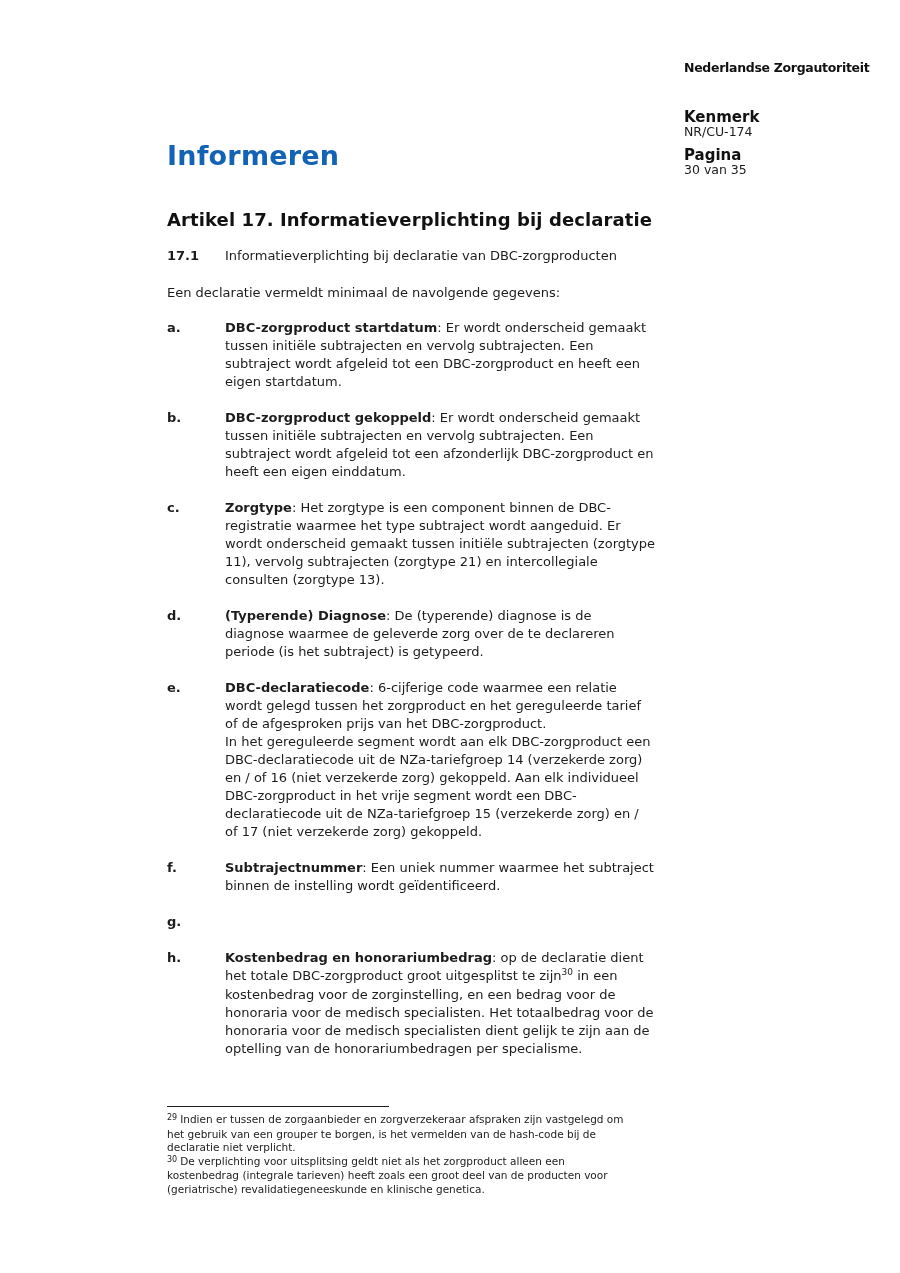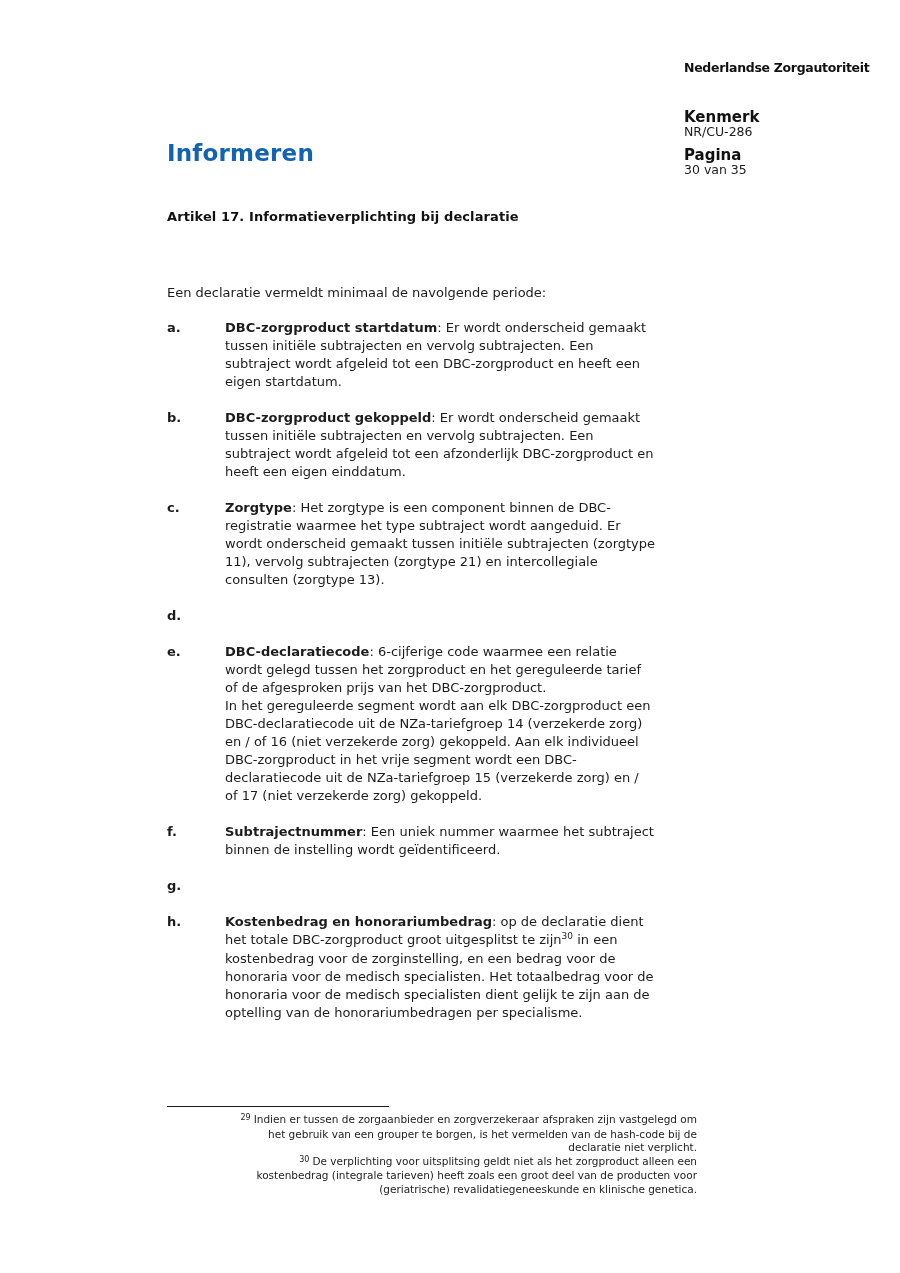"NR/CU-286" div.meta-value { text: NR/CU-286 -> NR/CU-174 }
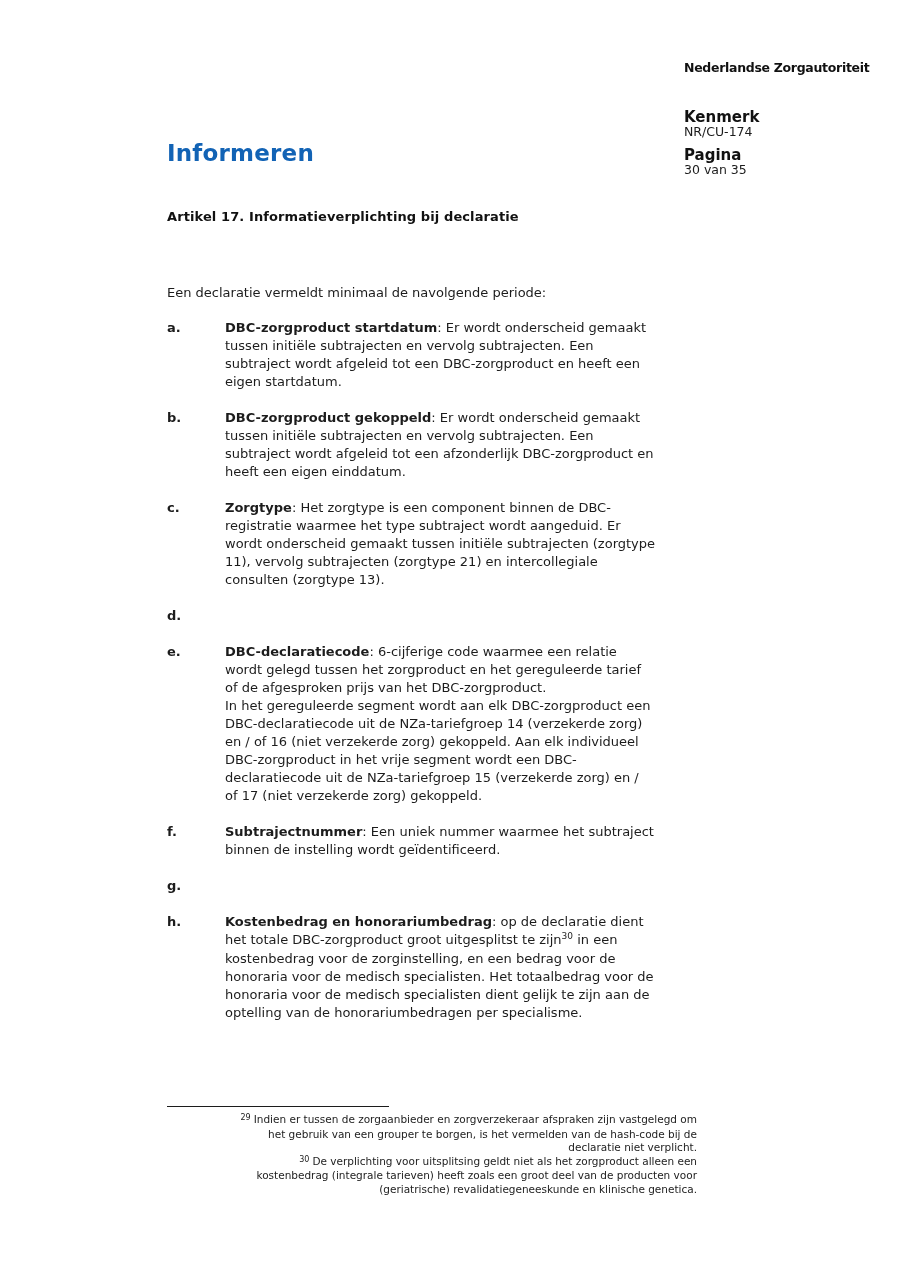"Informeren" .title { font-size: 23px -> 27px }
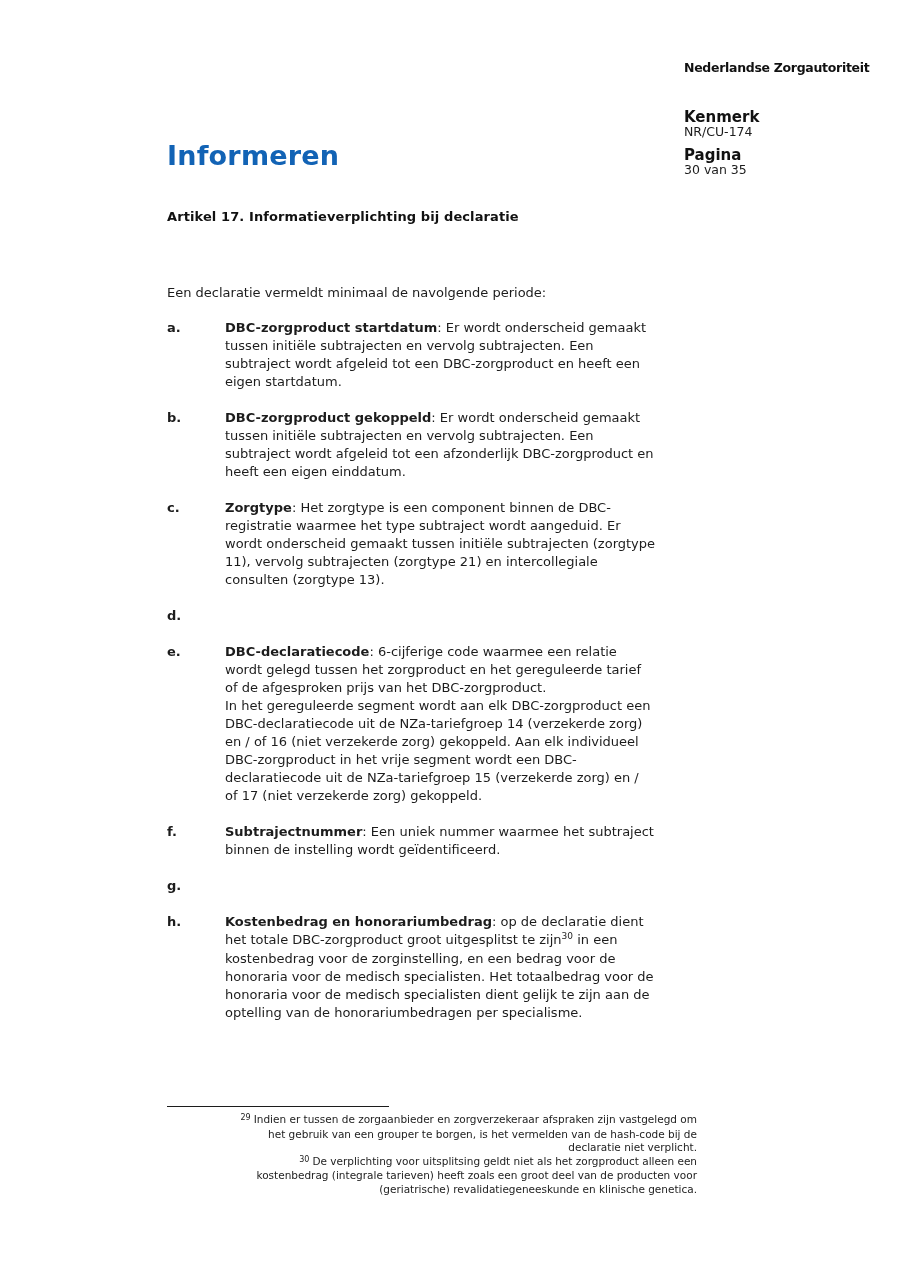"Artikel 17. Informatieverplichting bij" .article { font-size: 13px -> 18px }
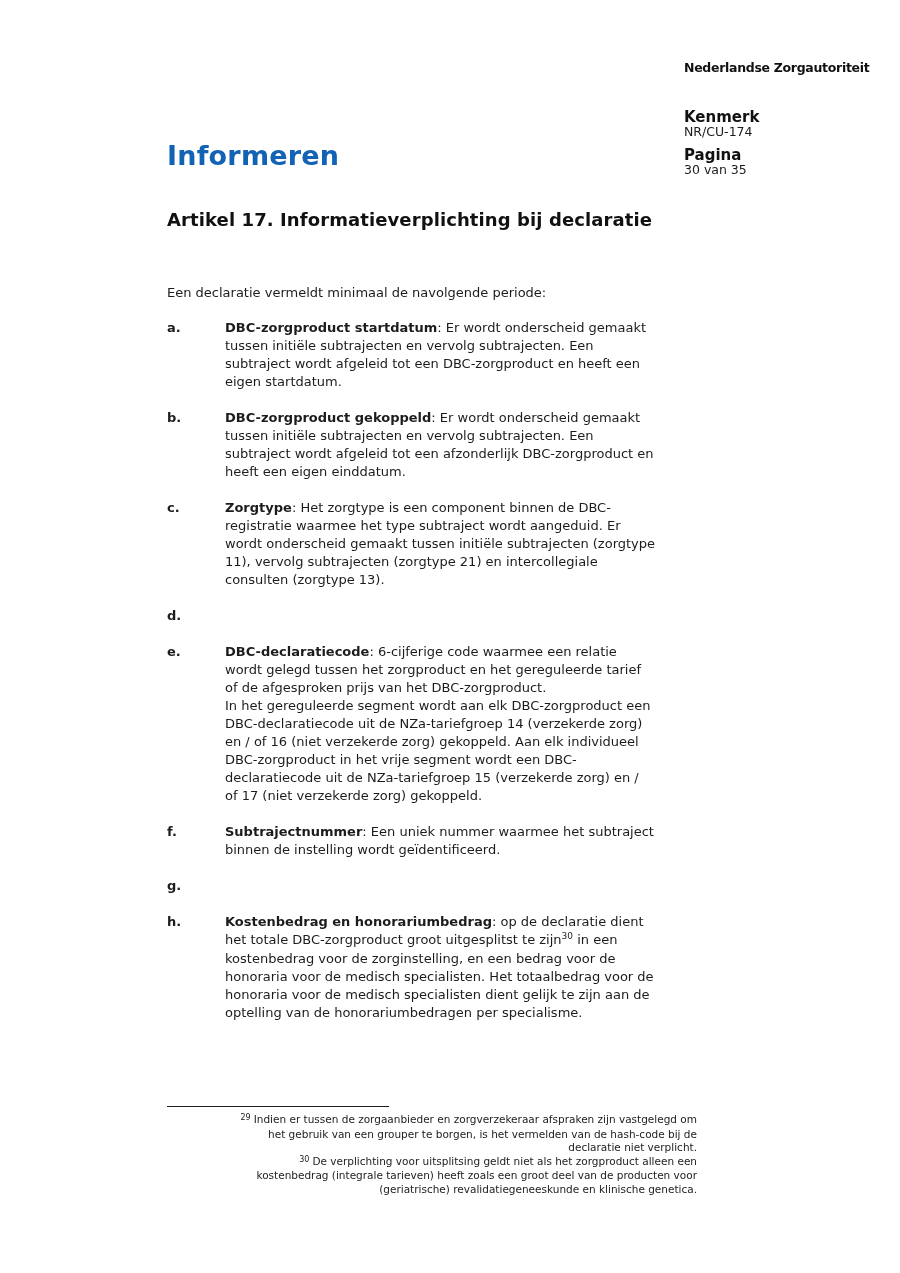"17.1 Informatieverplichting bij" div.section { html: none -> <div> <span>17.1</span><span>Informatieverplichting bij declaratie van DBC-zorgproducten</span> </div> }
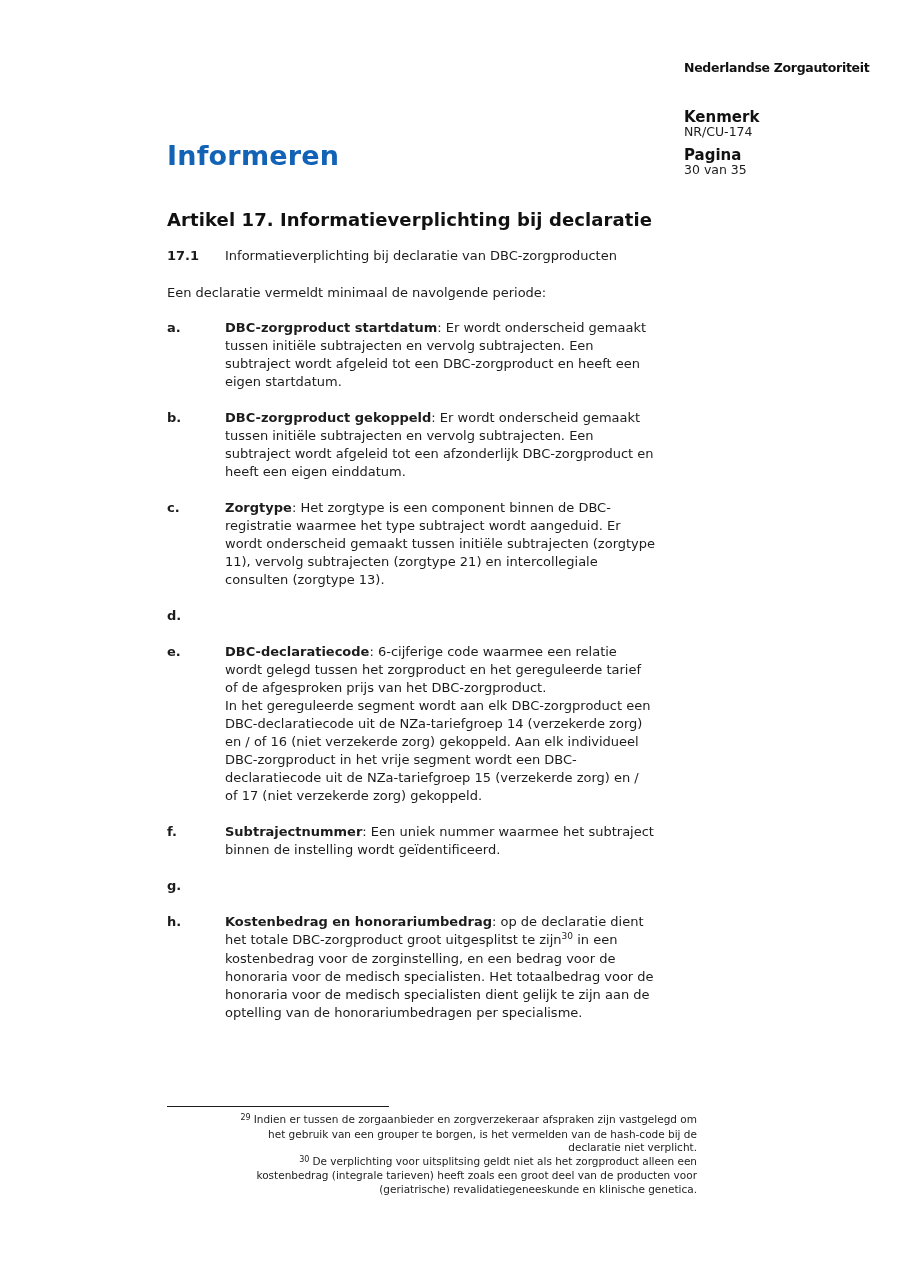"Een declaratie vermeldt minimaal de" p.intro { text: periode -> gegevens }
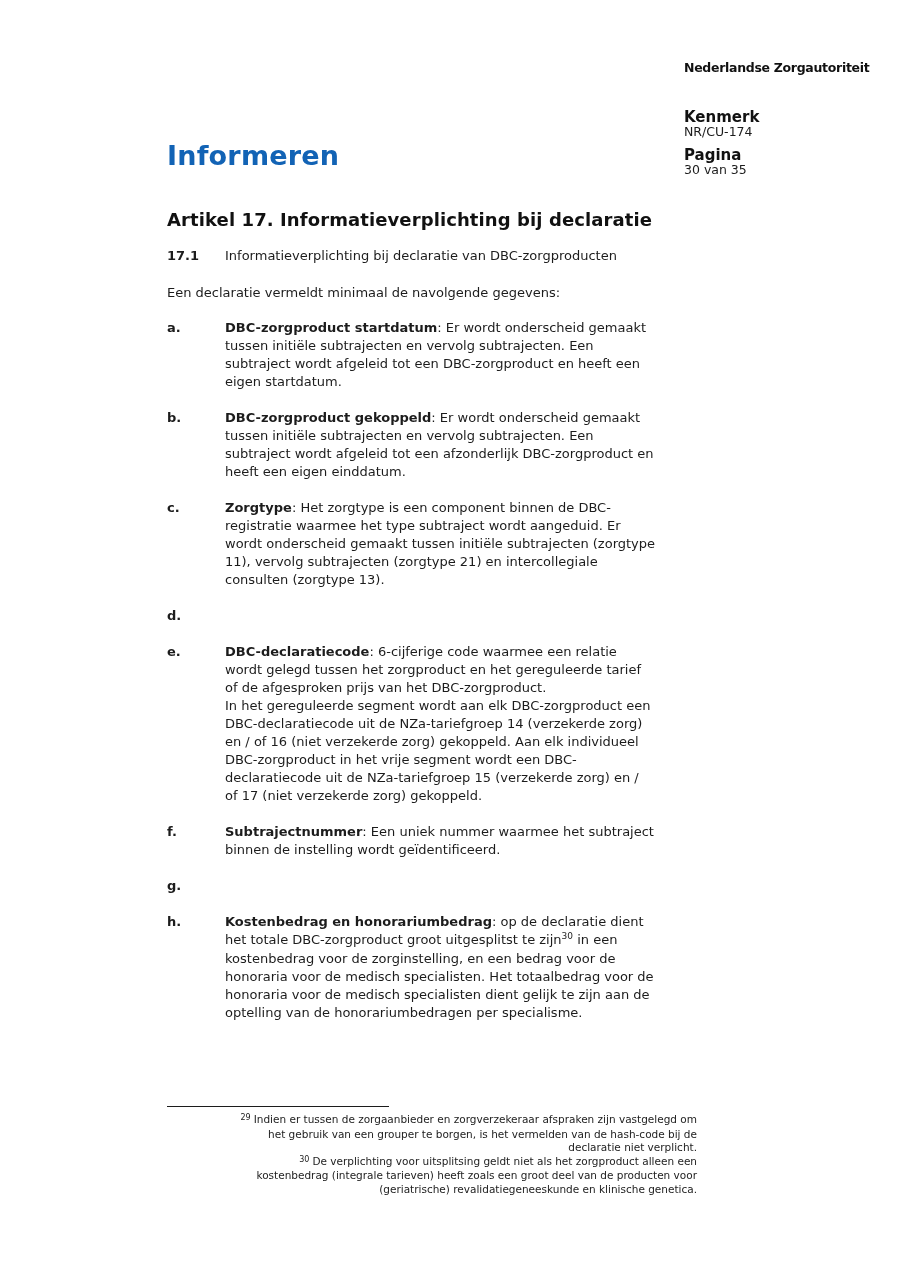"(Typerende) Diagnose: De (typerende)" span.txt { html: none -> <span><span>(Typerende) Diagnose</span><span>: De (typerende) diagnose is de diagnose waarmee de geleverde zorg over de te declareren periode (is het subtraject) is getypeerd.</span></span> }
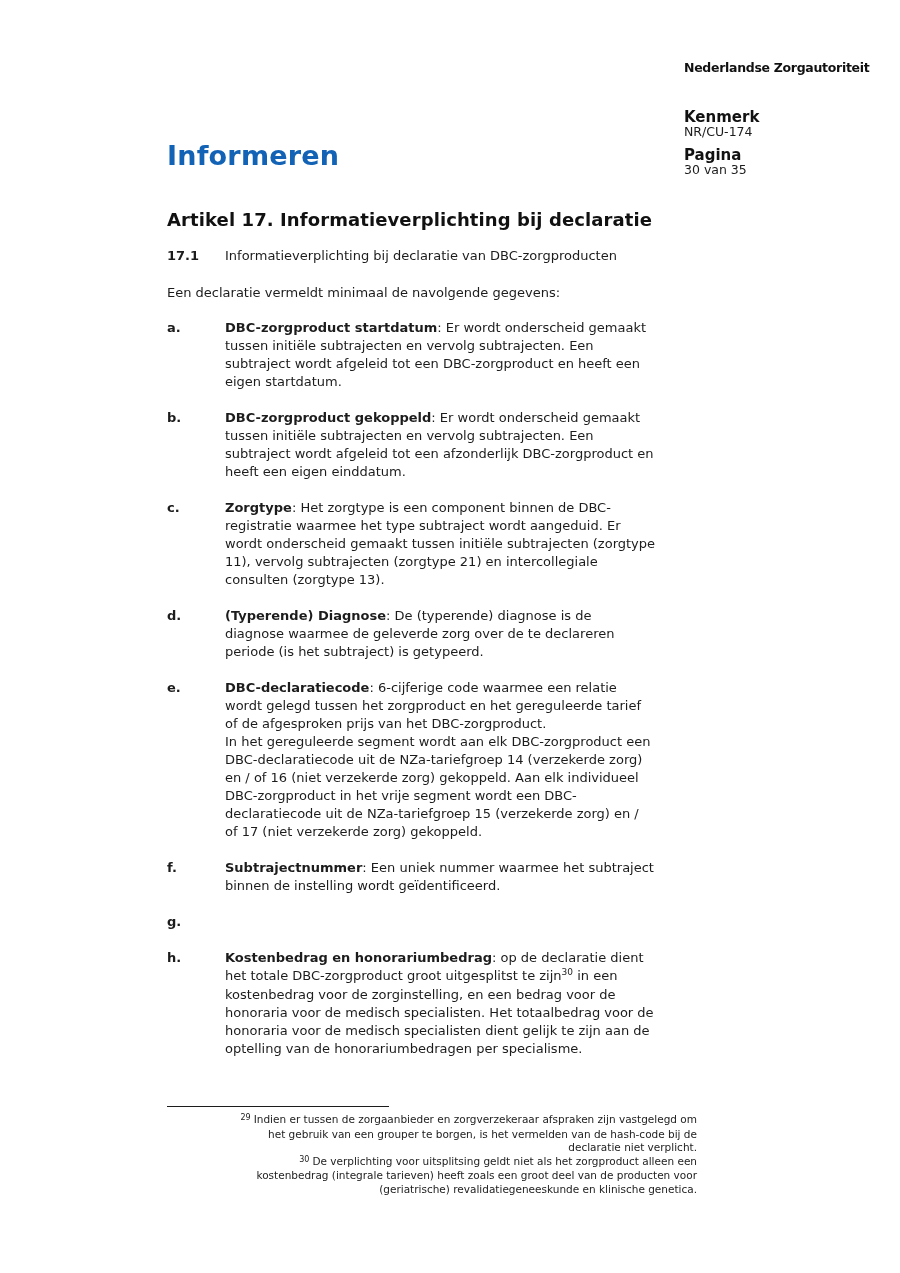"29 Indien er tussen de" .fn { text-align: right -> none }
